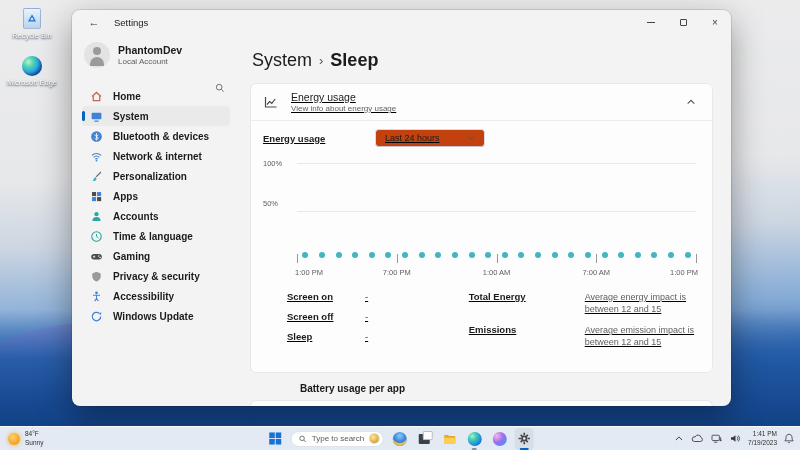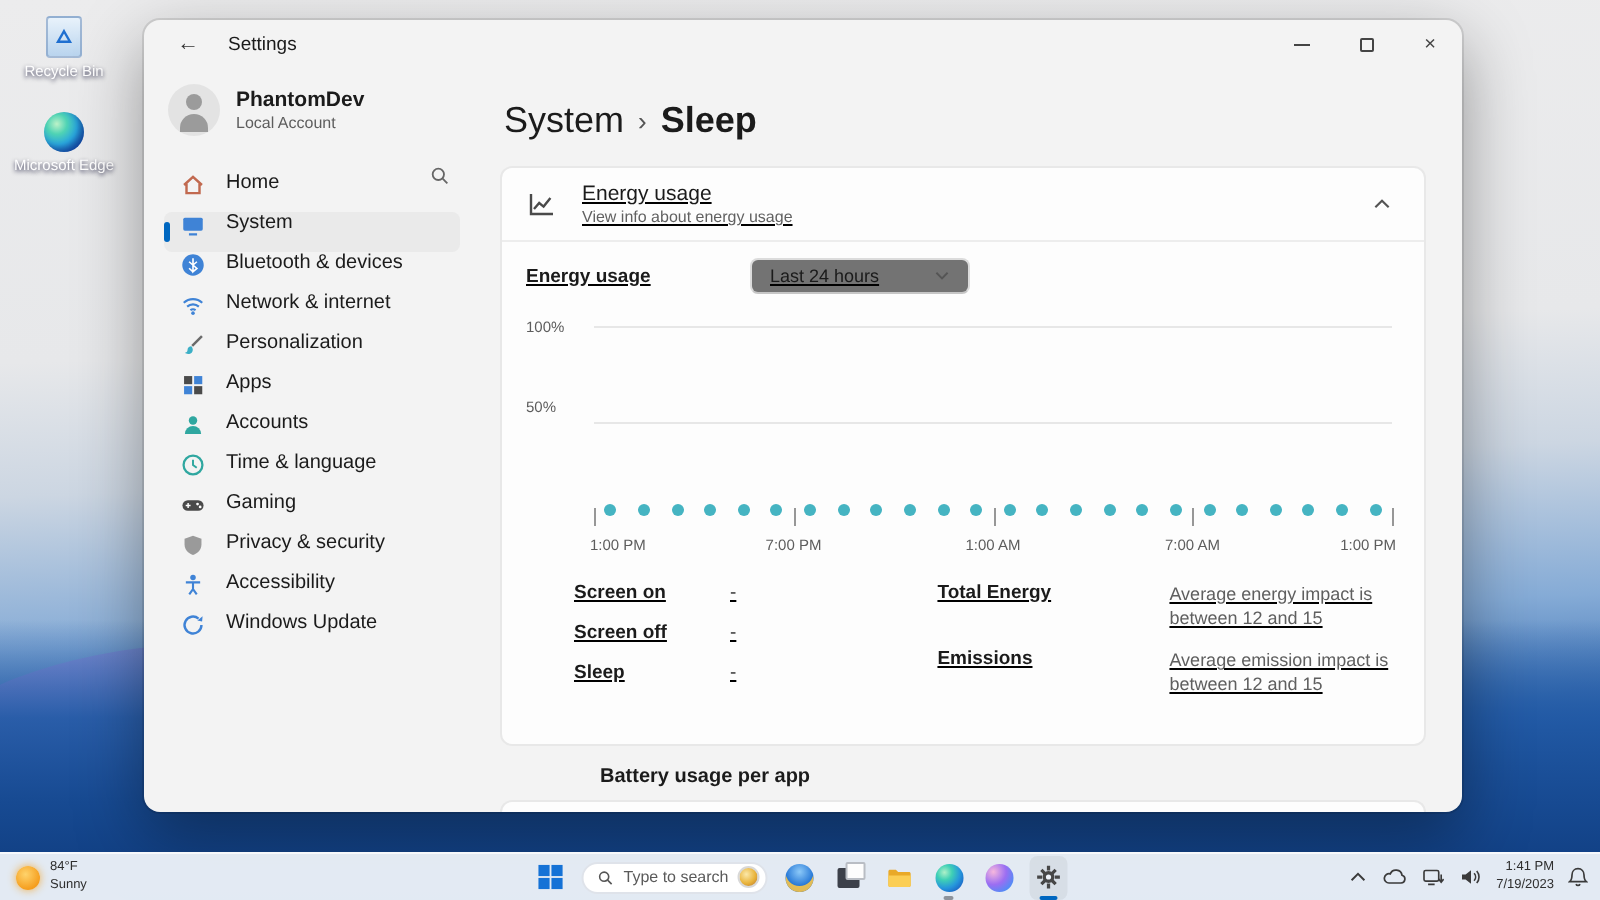"Home" .nav-item { align-items: flex-start -> center; font-weight: none -> bold }
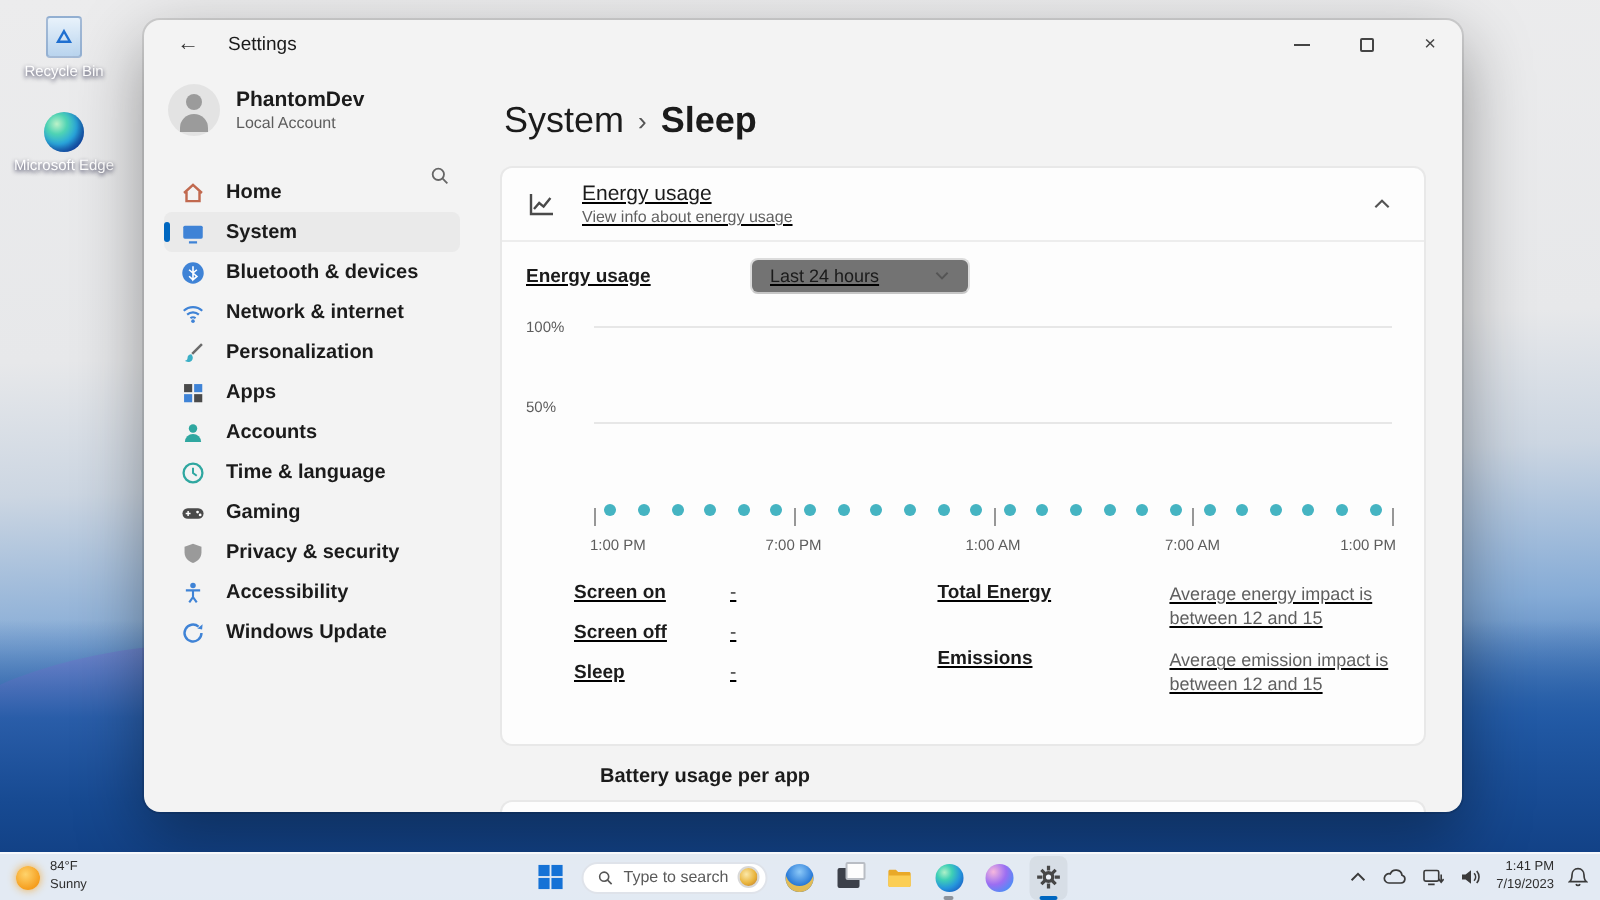"Last 24 hours" .dropdown { background: #737373 -> #c2410c }
